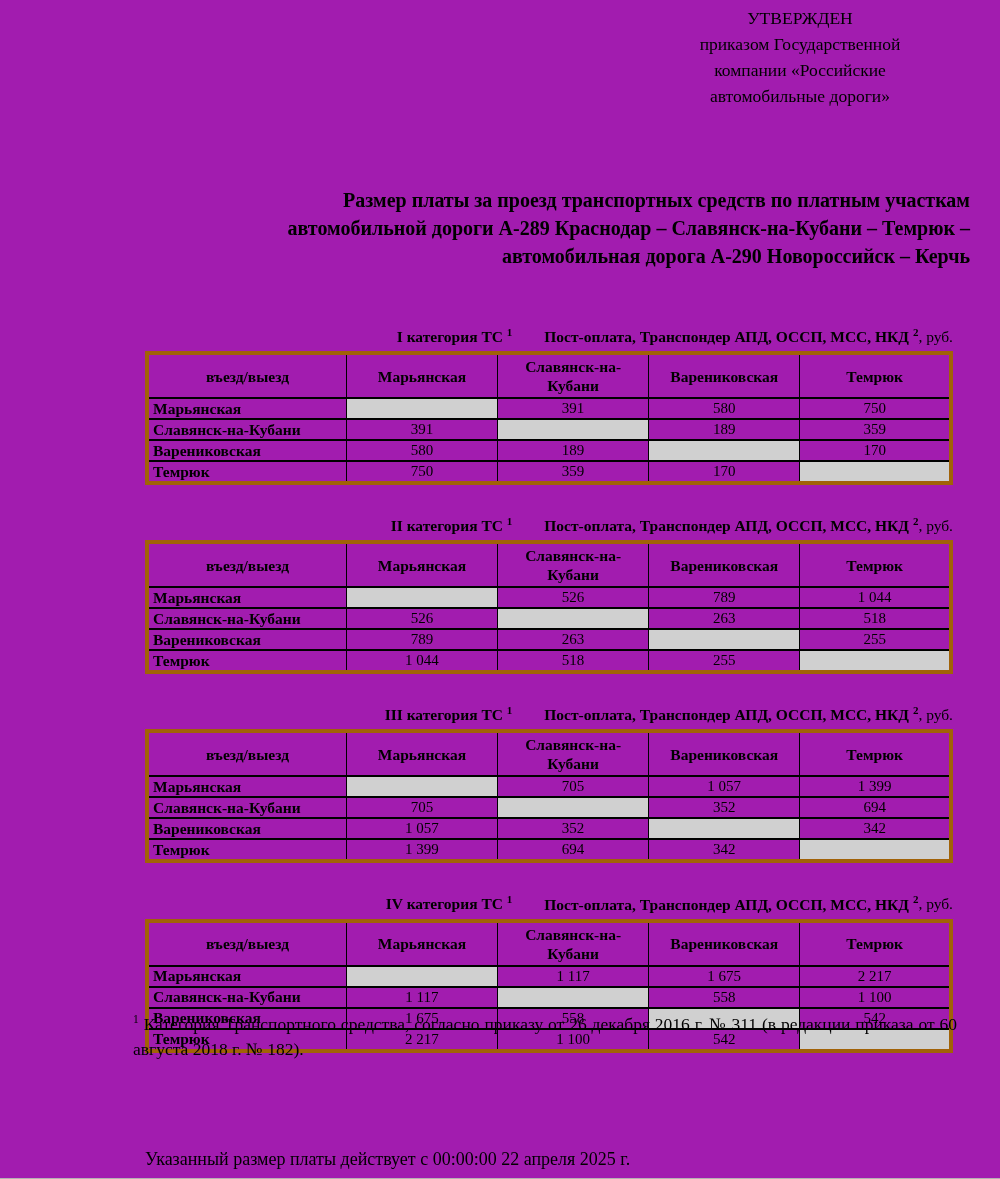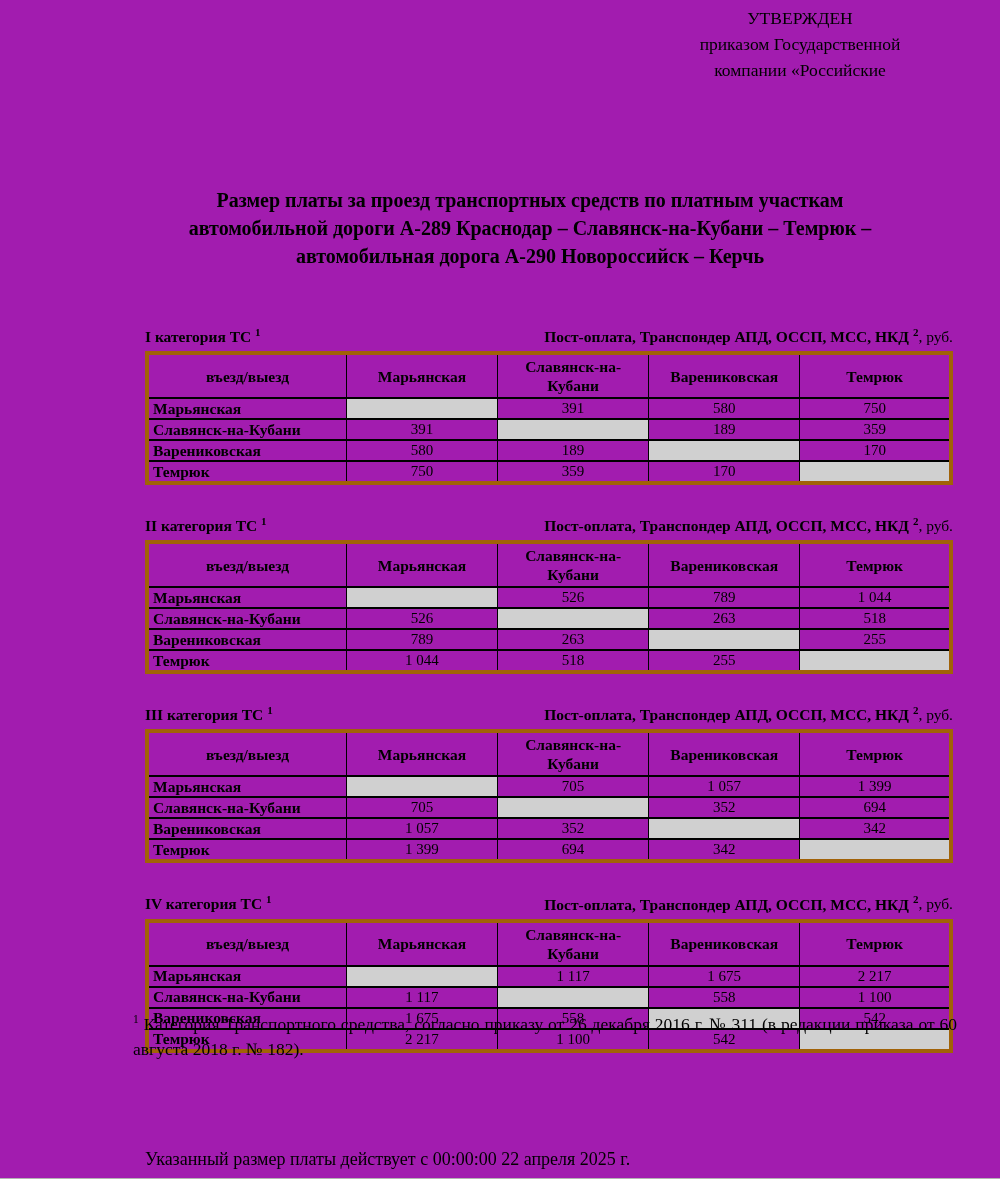"автомобильные дороги»" div { html: none -> <div>автомобильные дороги»</div> }
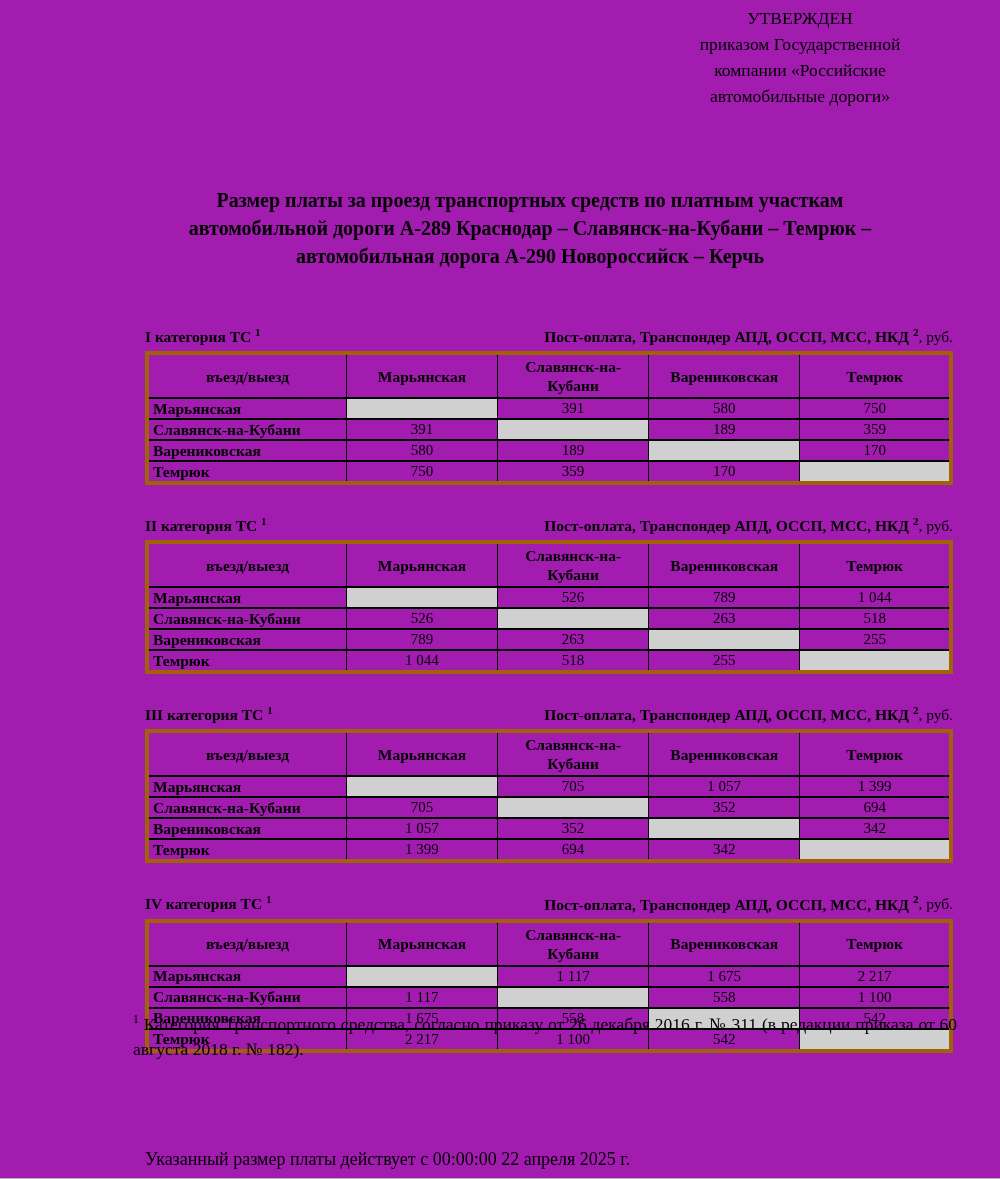"Размер платы за проезд транспортных" .doc-title { text-align: center -> right }
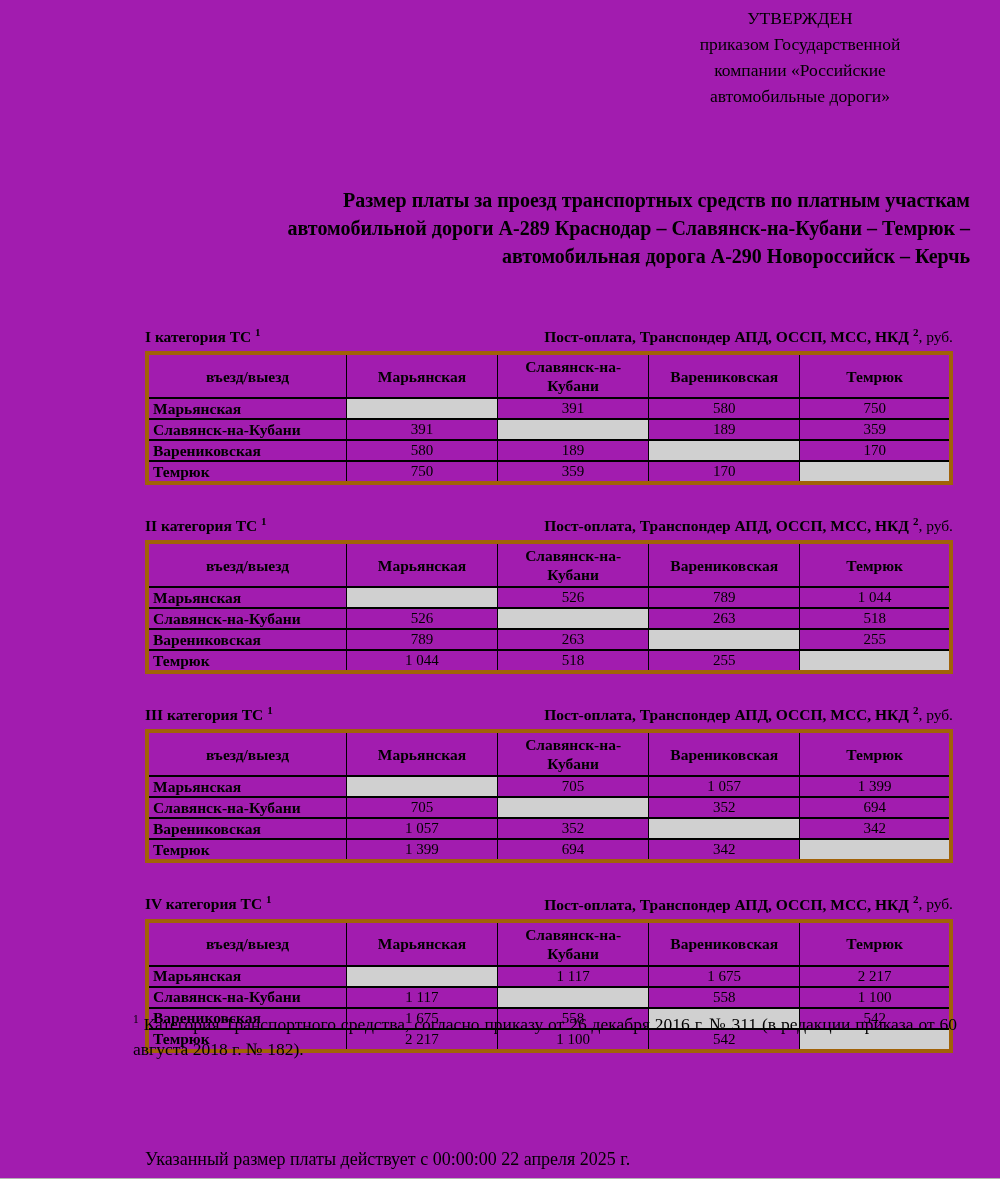"I категория ТС 1" .caption-row { justify-content: space-between -> flex-end }
